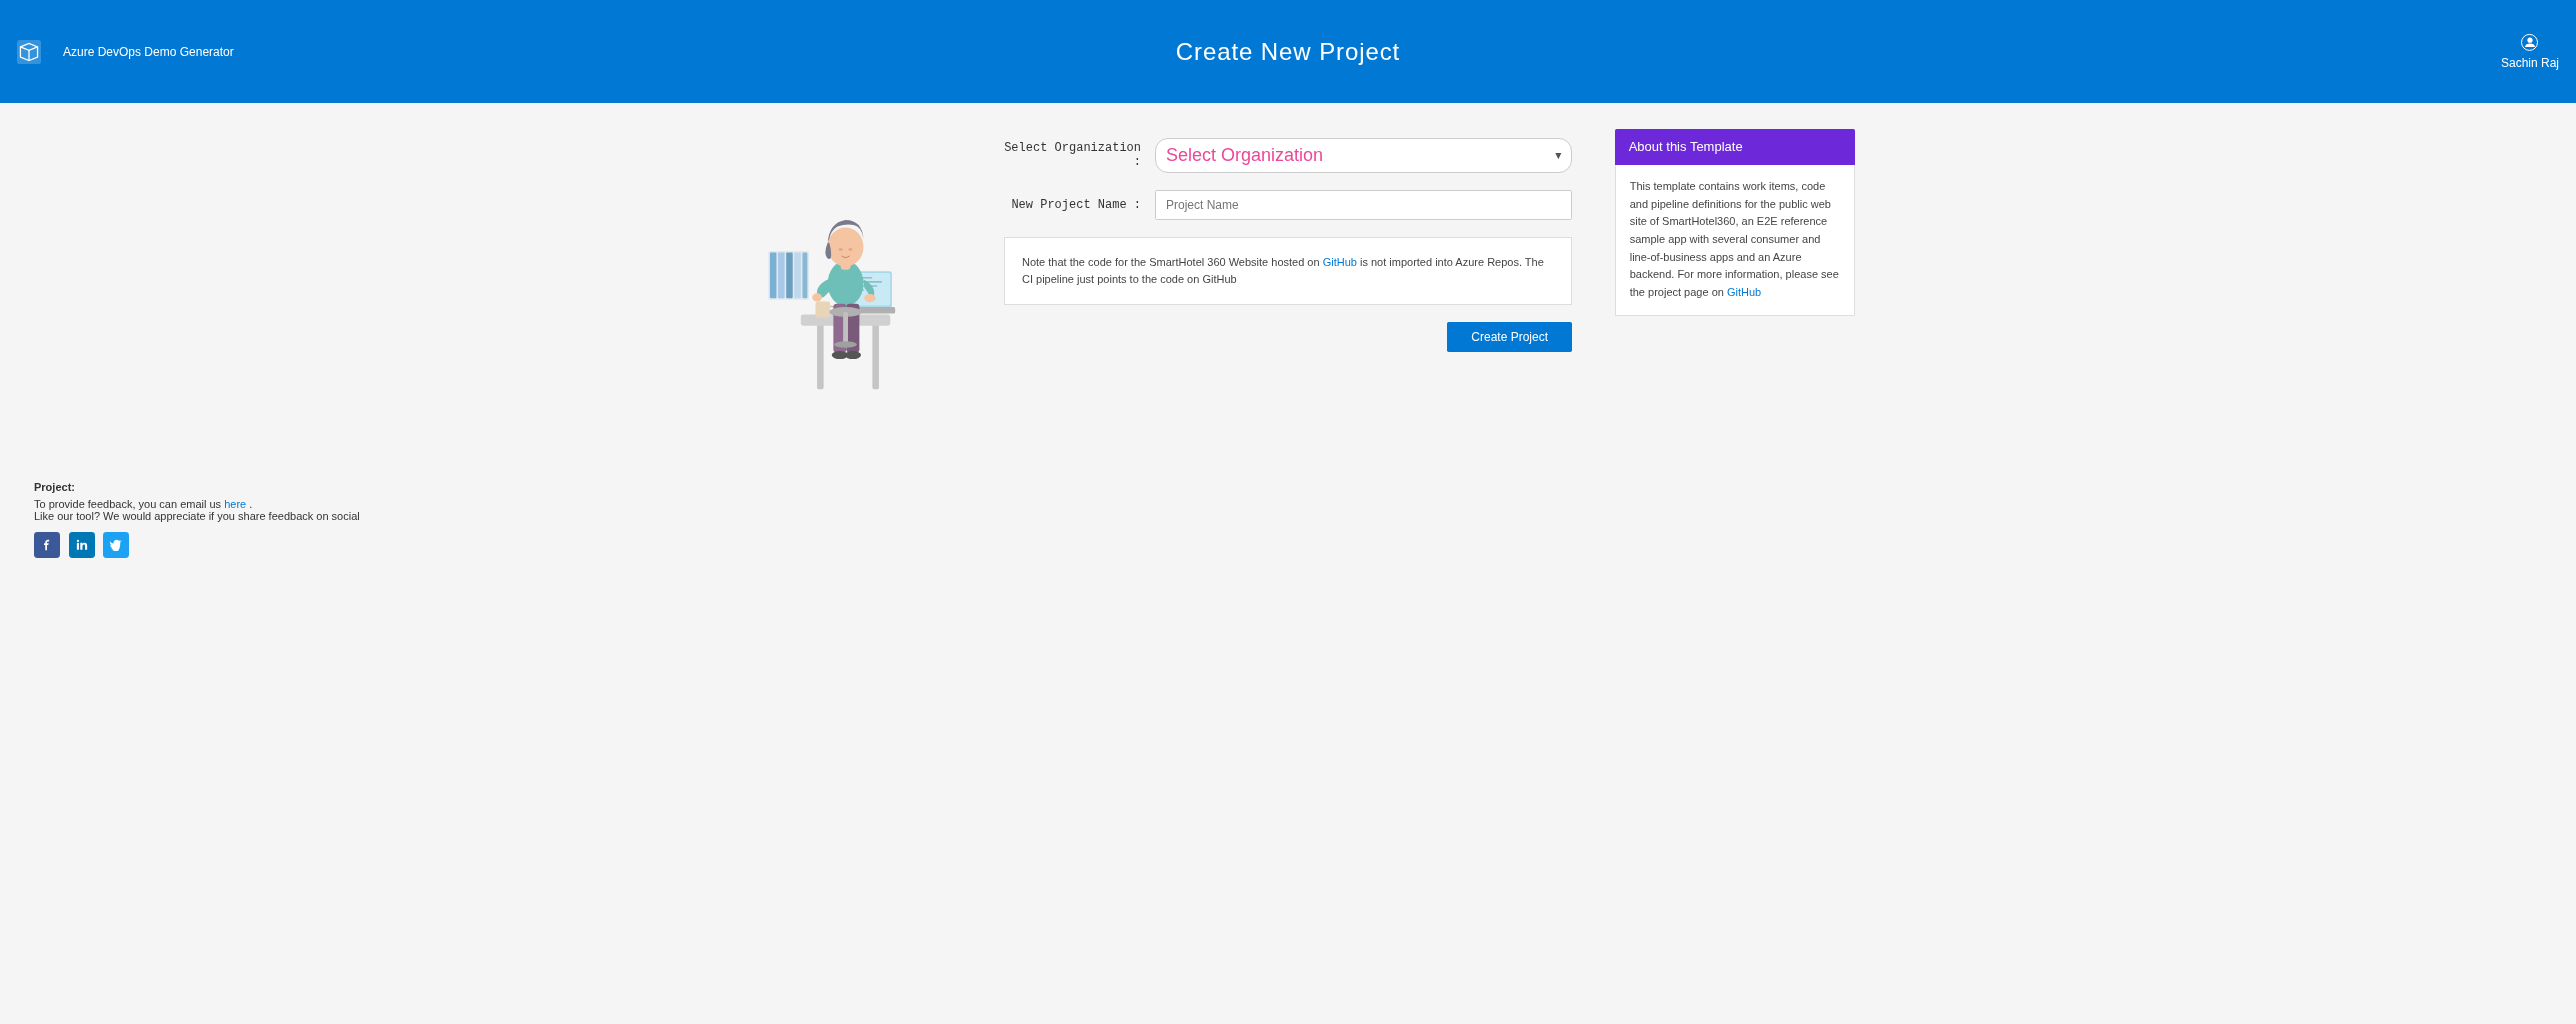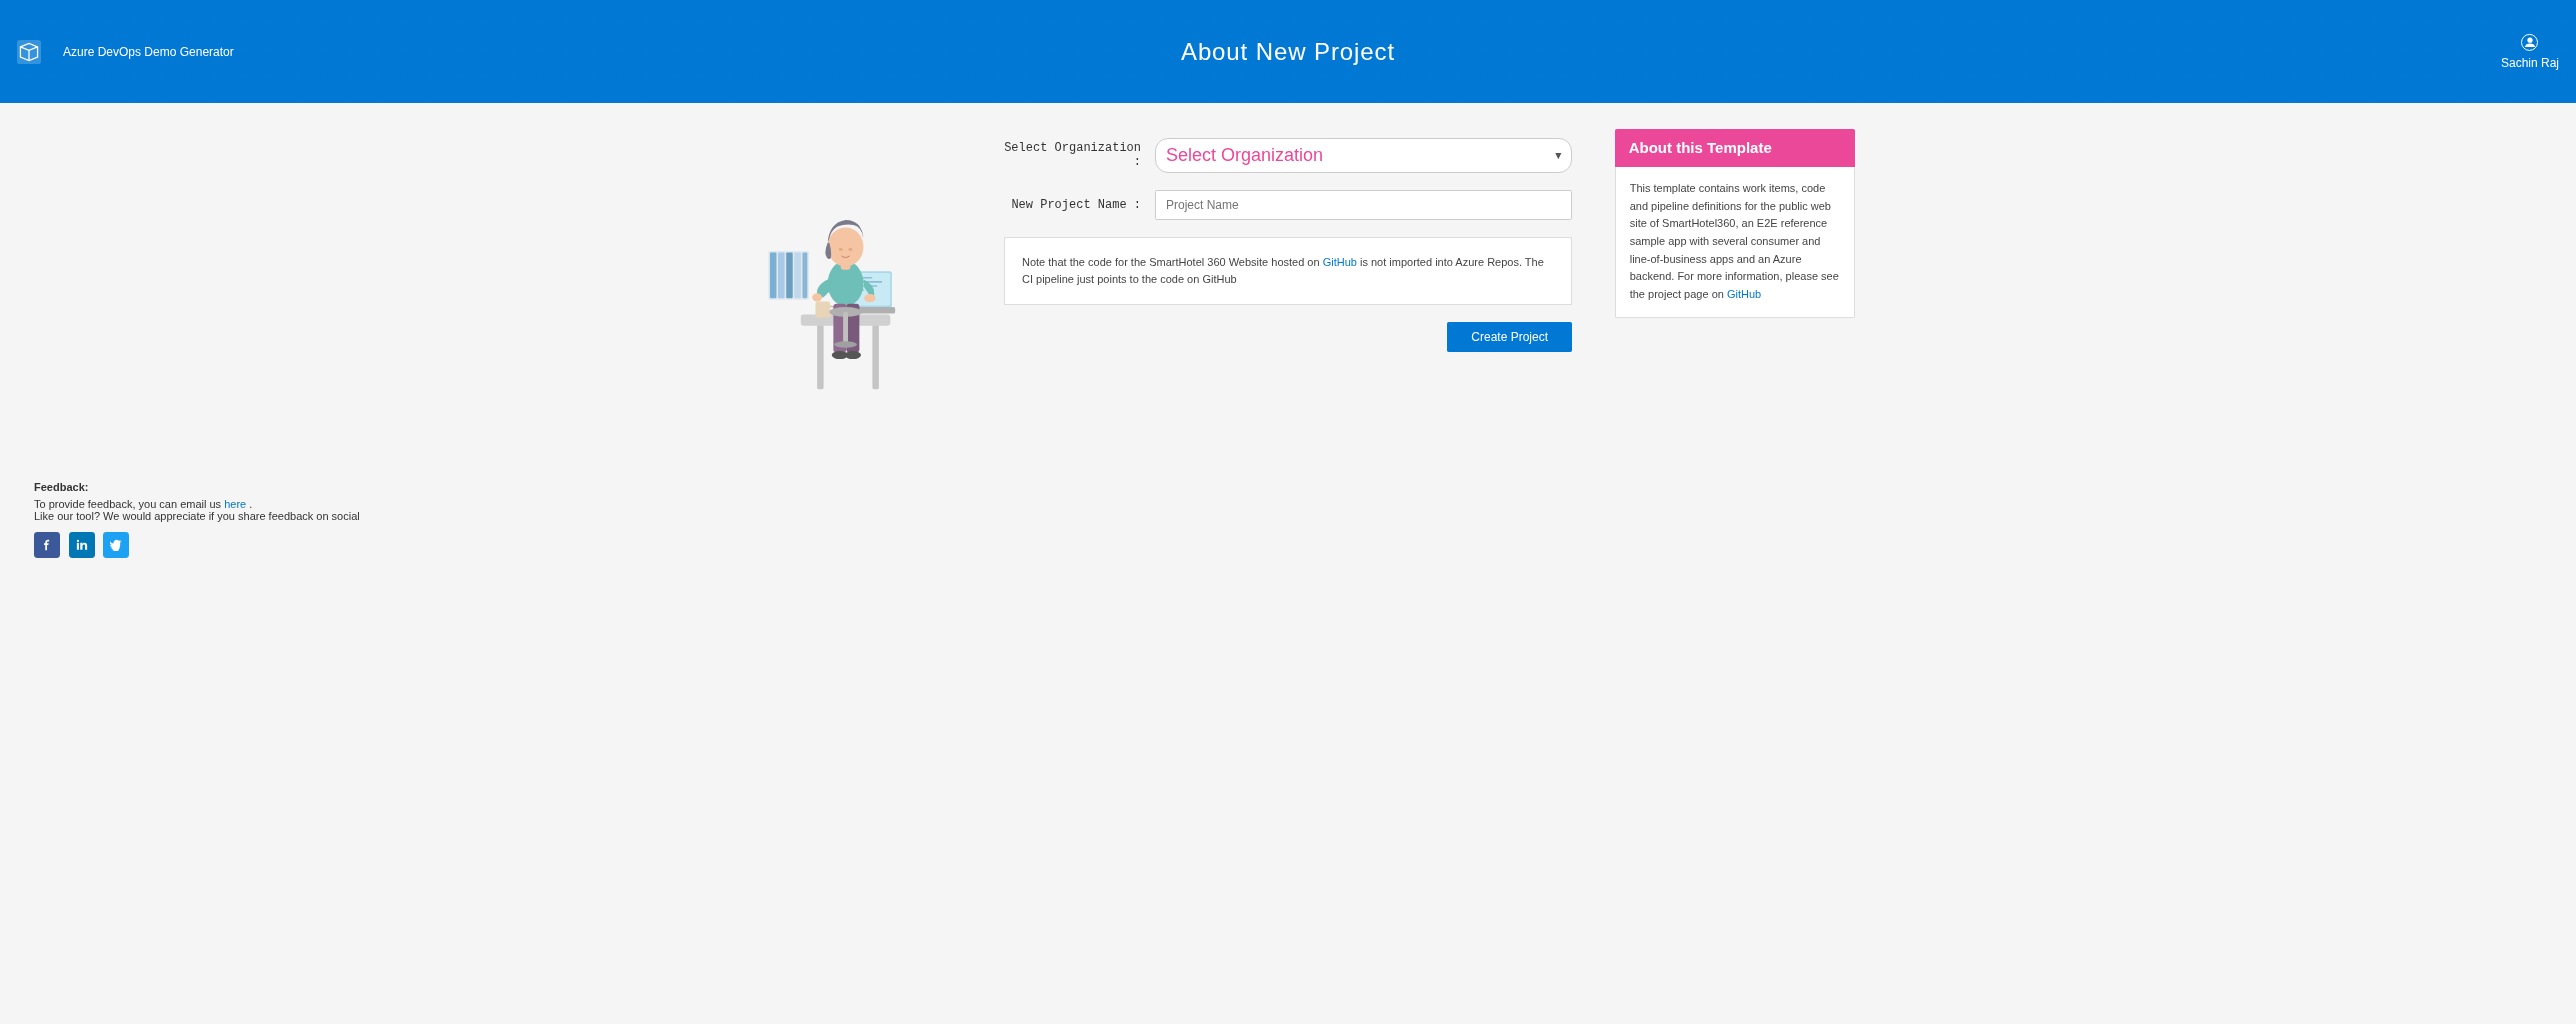"About New Project" h1.header-title { text: About -> Create }
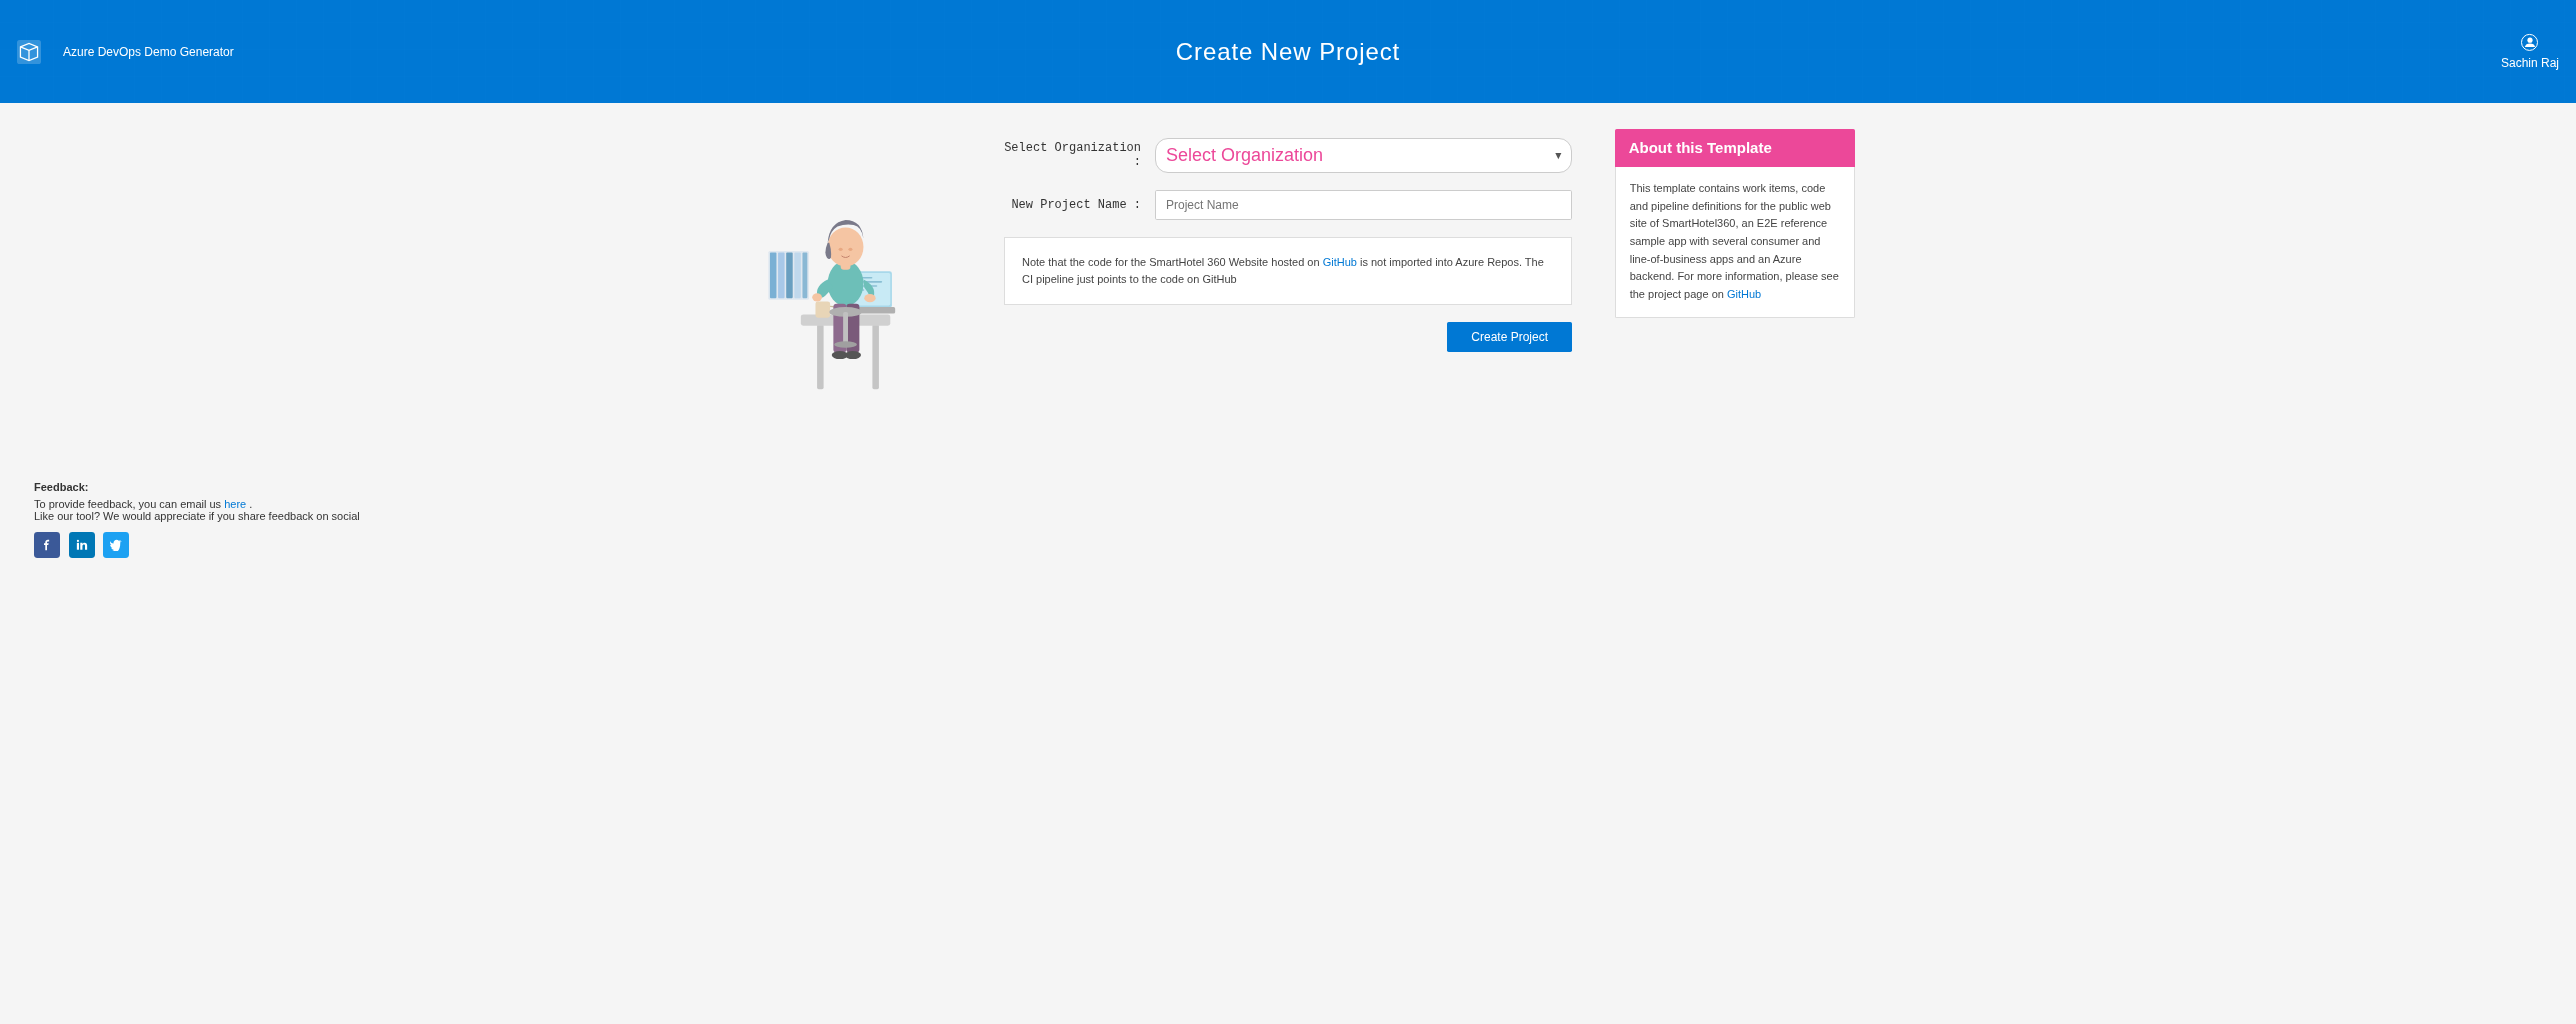"About this Template" .about-header { background: #ec4899 -> #6d28d9; font-size: 15px -> 13px; font-weight: 700 -> 400 }
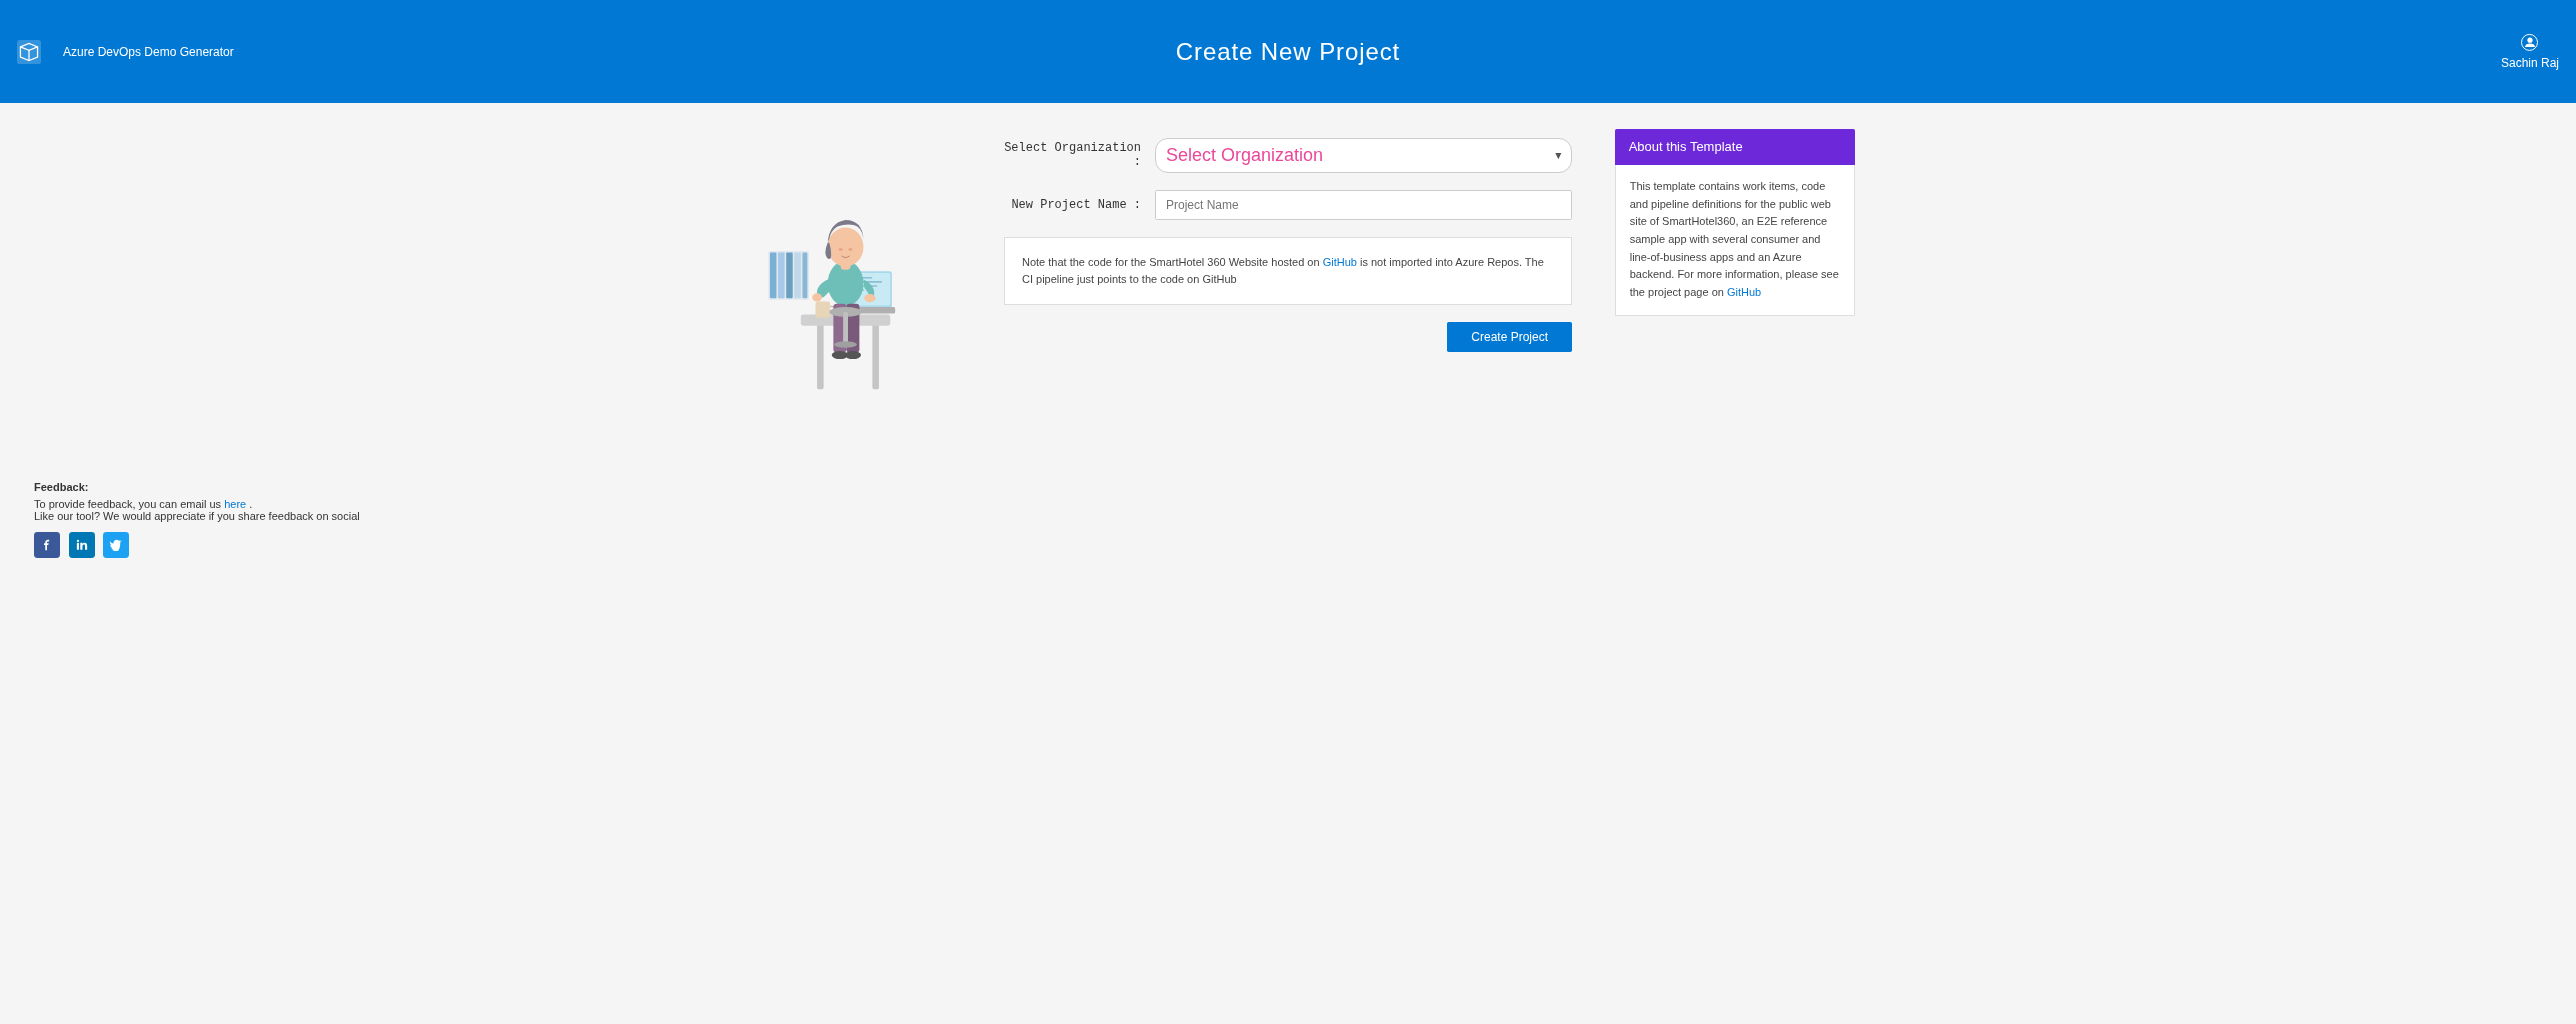"Feedback:" div.footer-feedback { text: Feedback -> Project }
